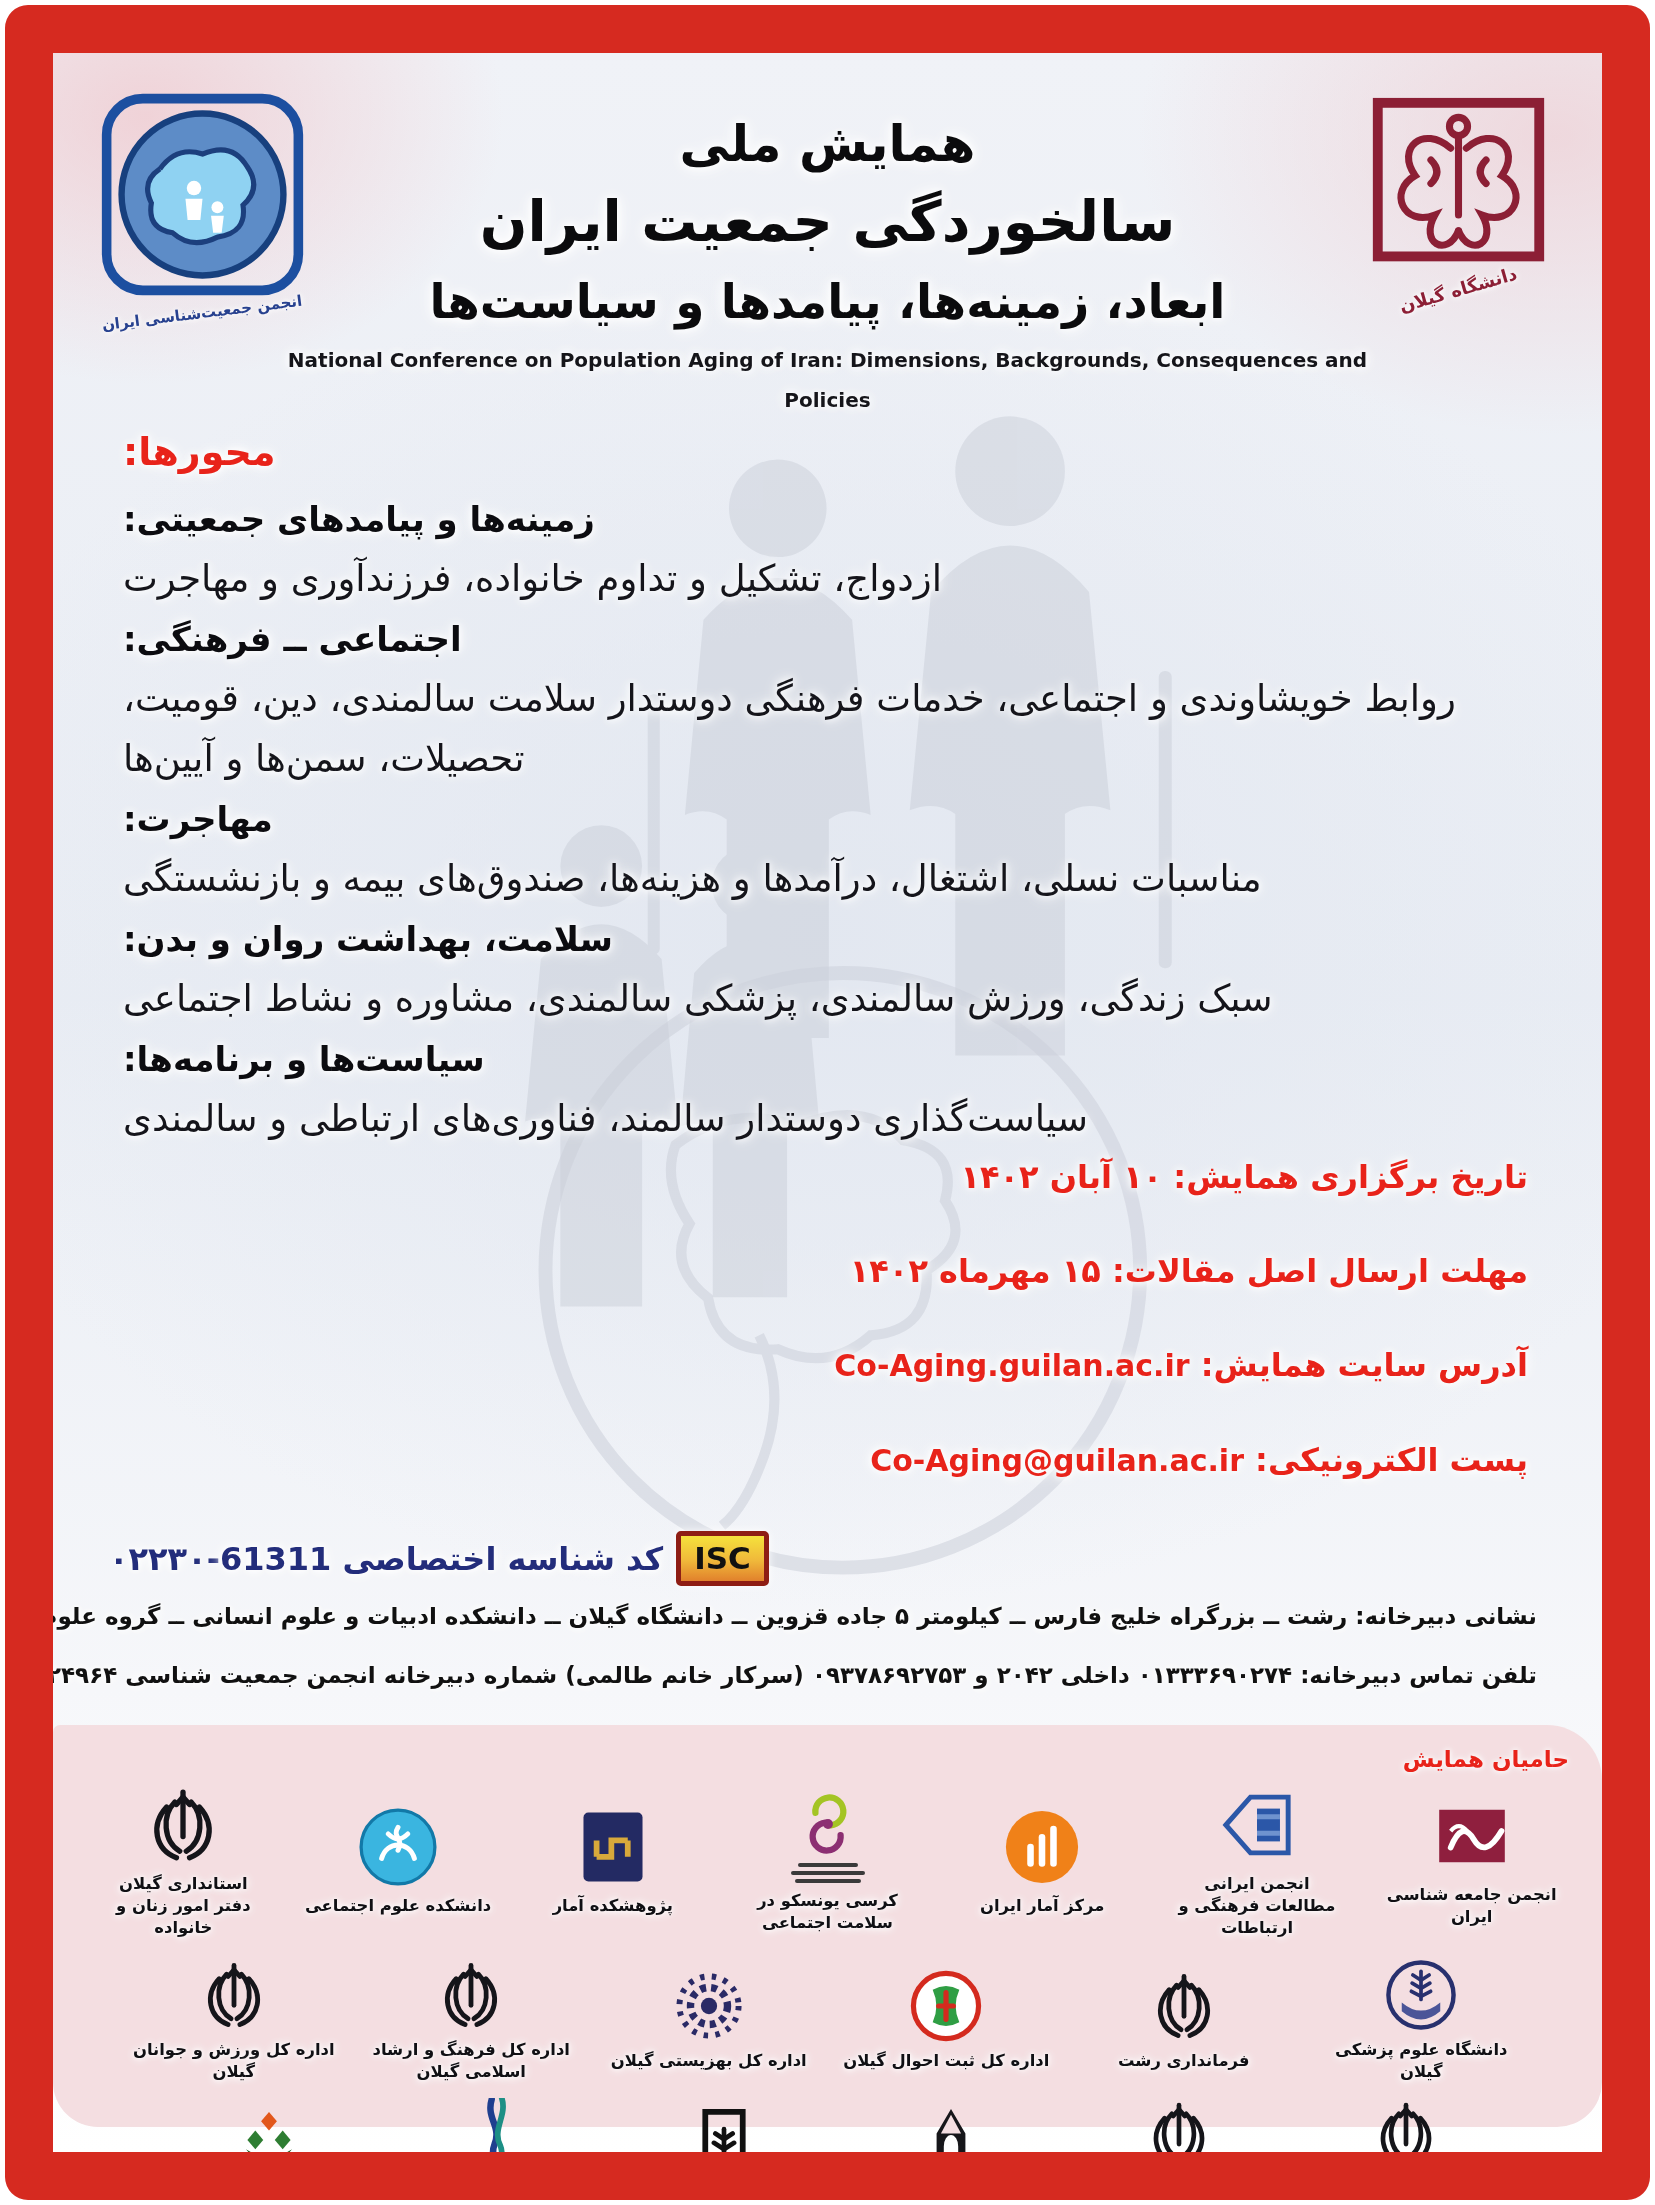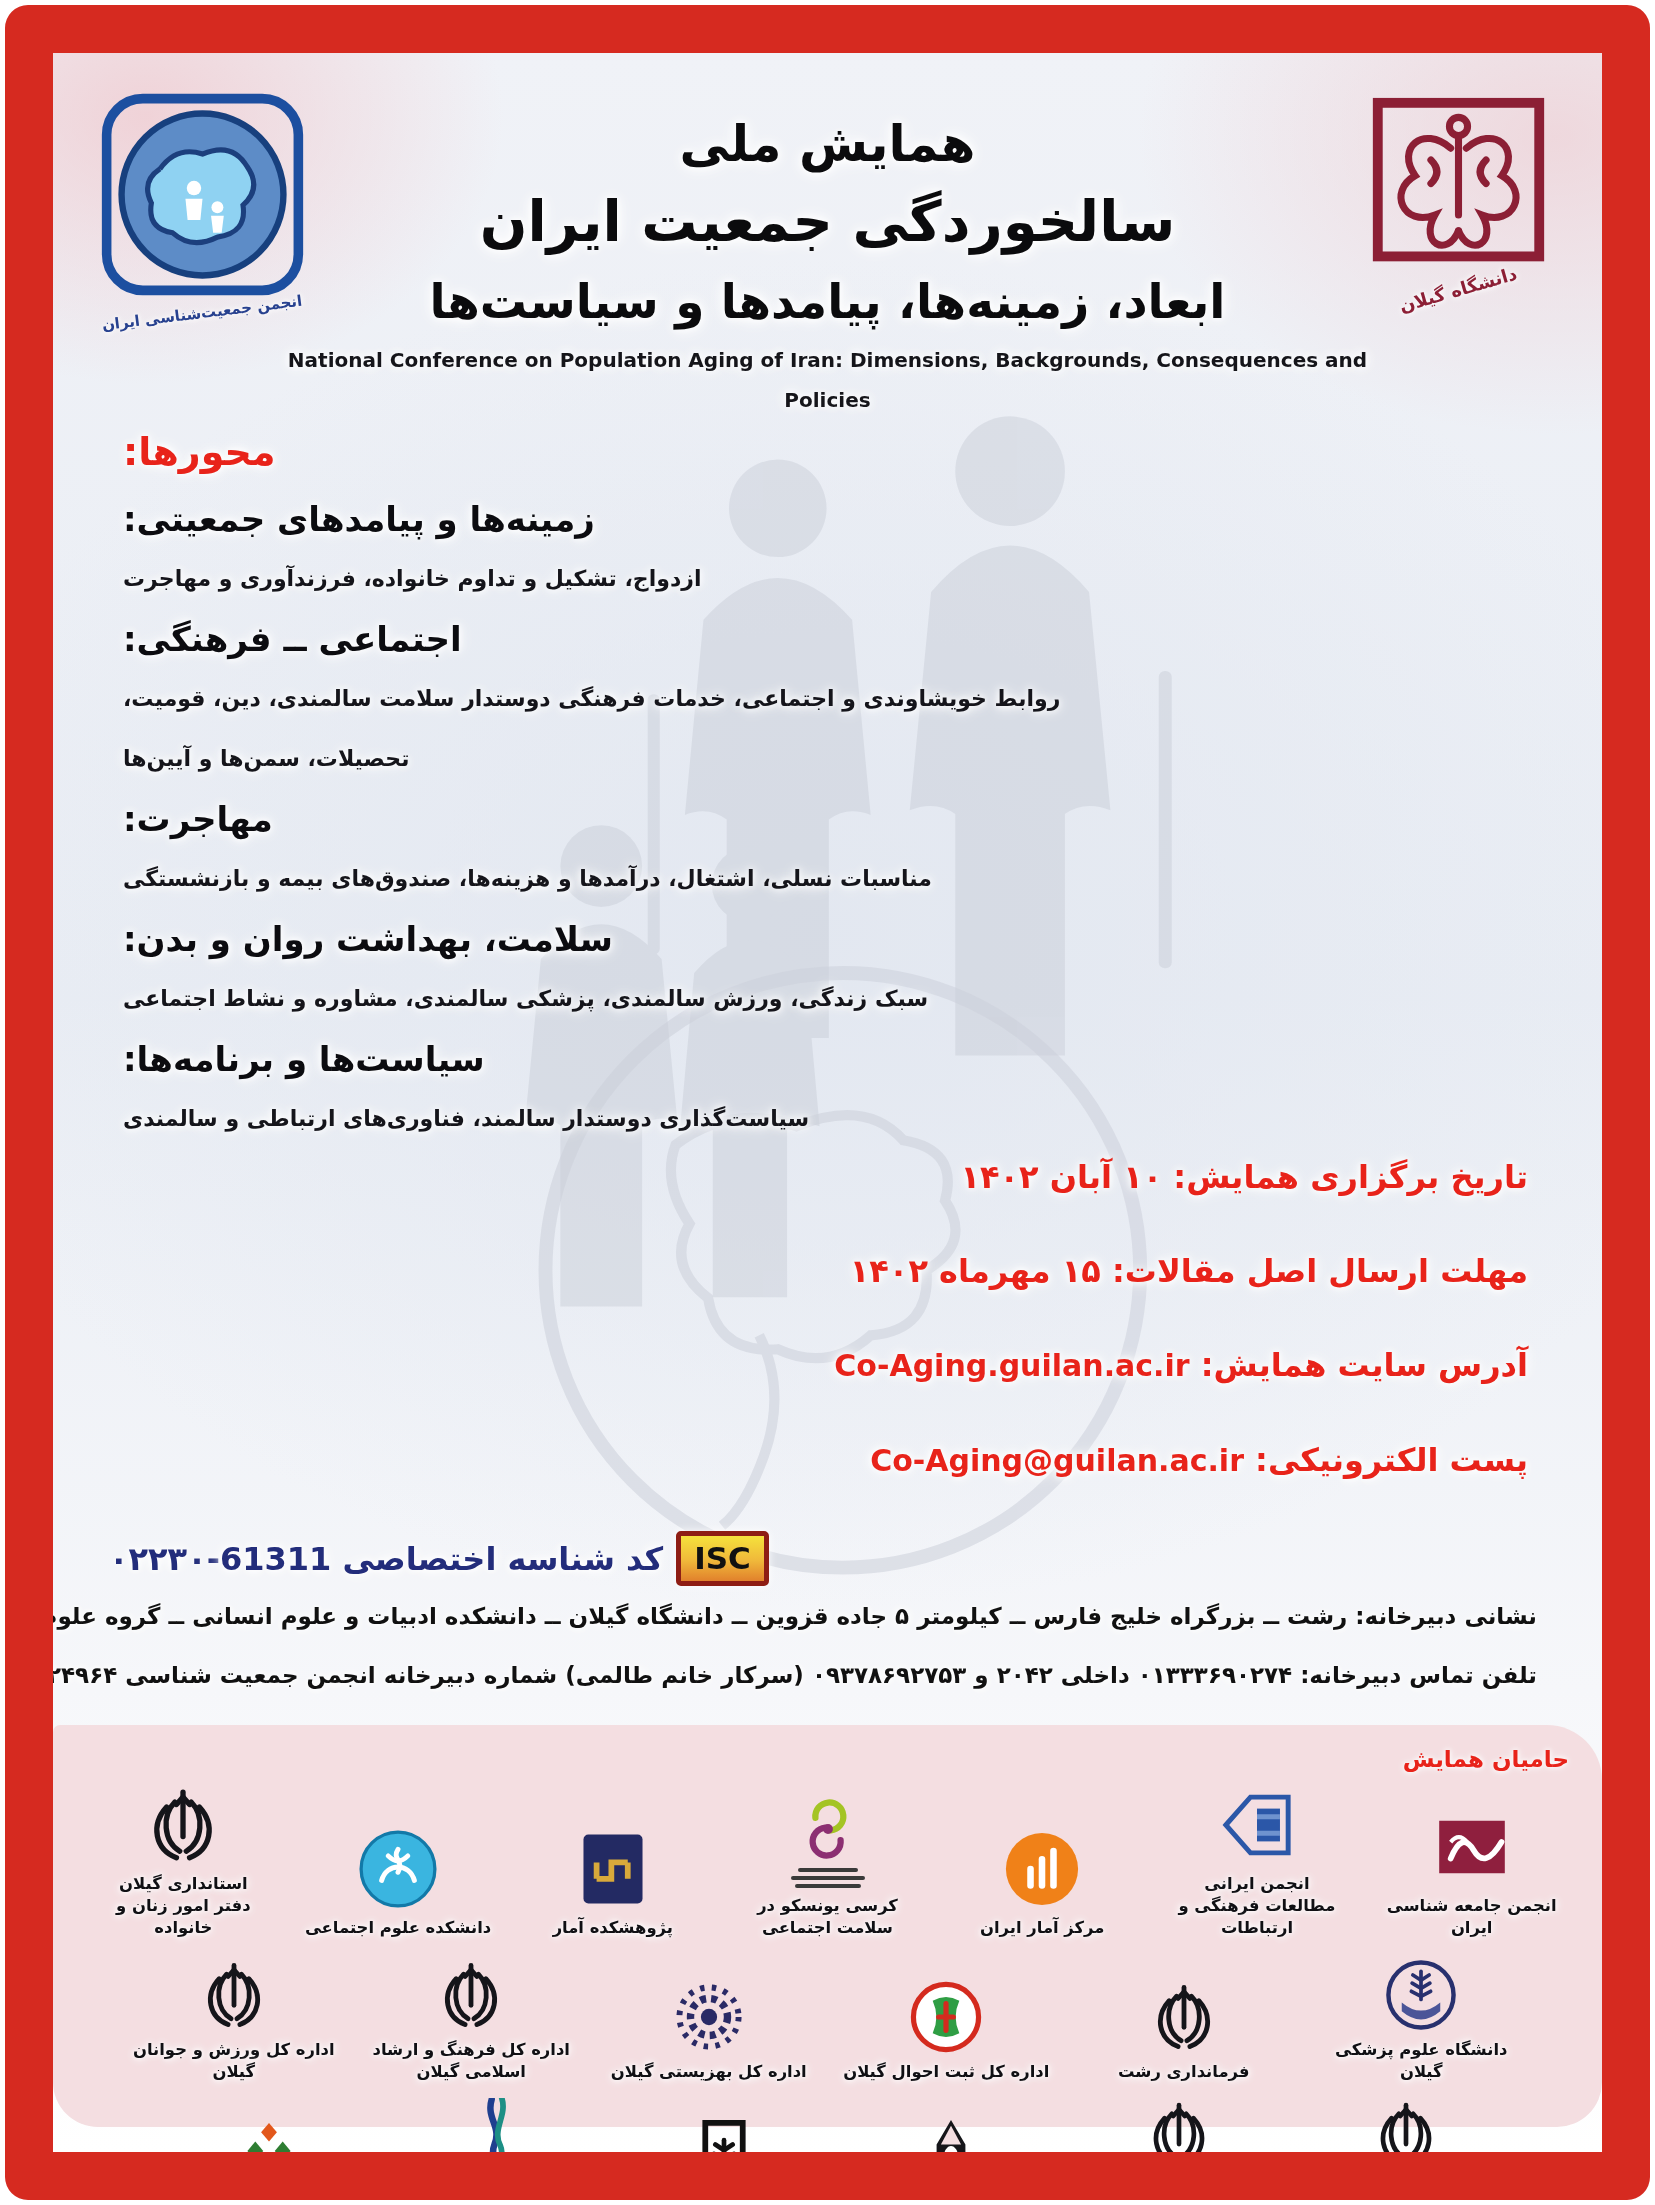"ازدواج، تشکیل و تداوم خانواده،" .sec-body { font-size: 22px -> 37px; font-weight: bold -> normal }
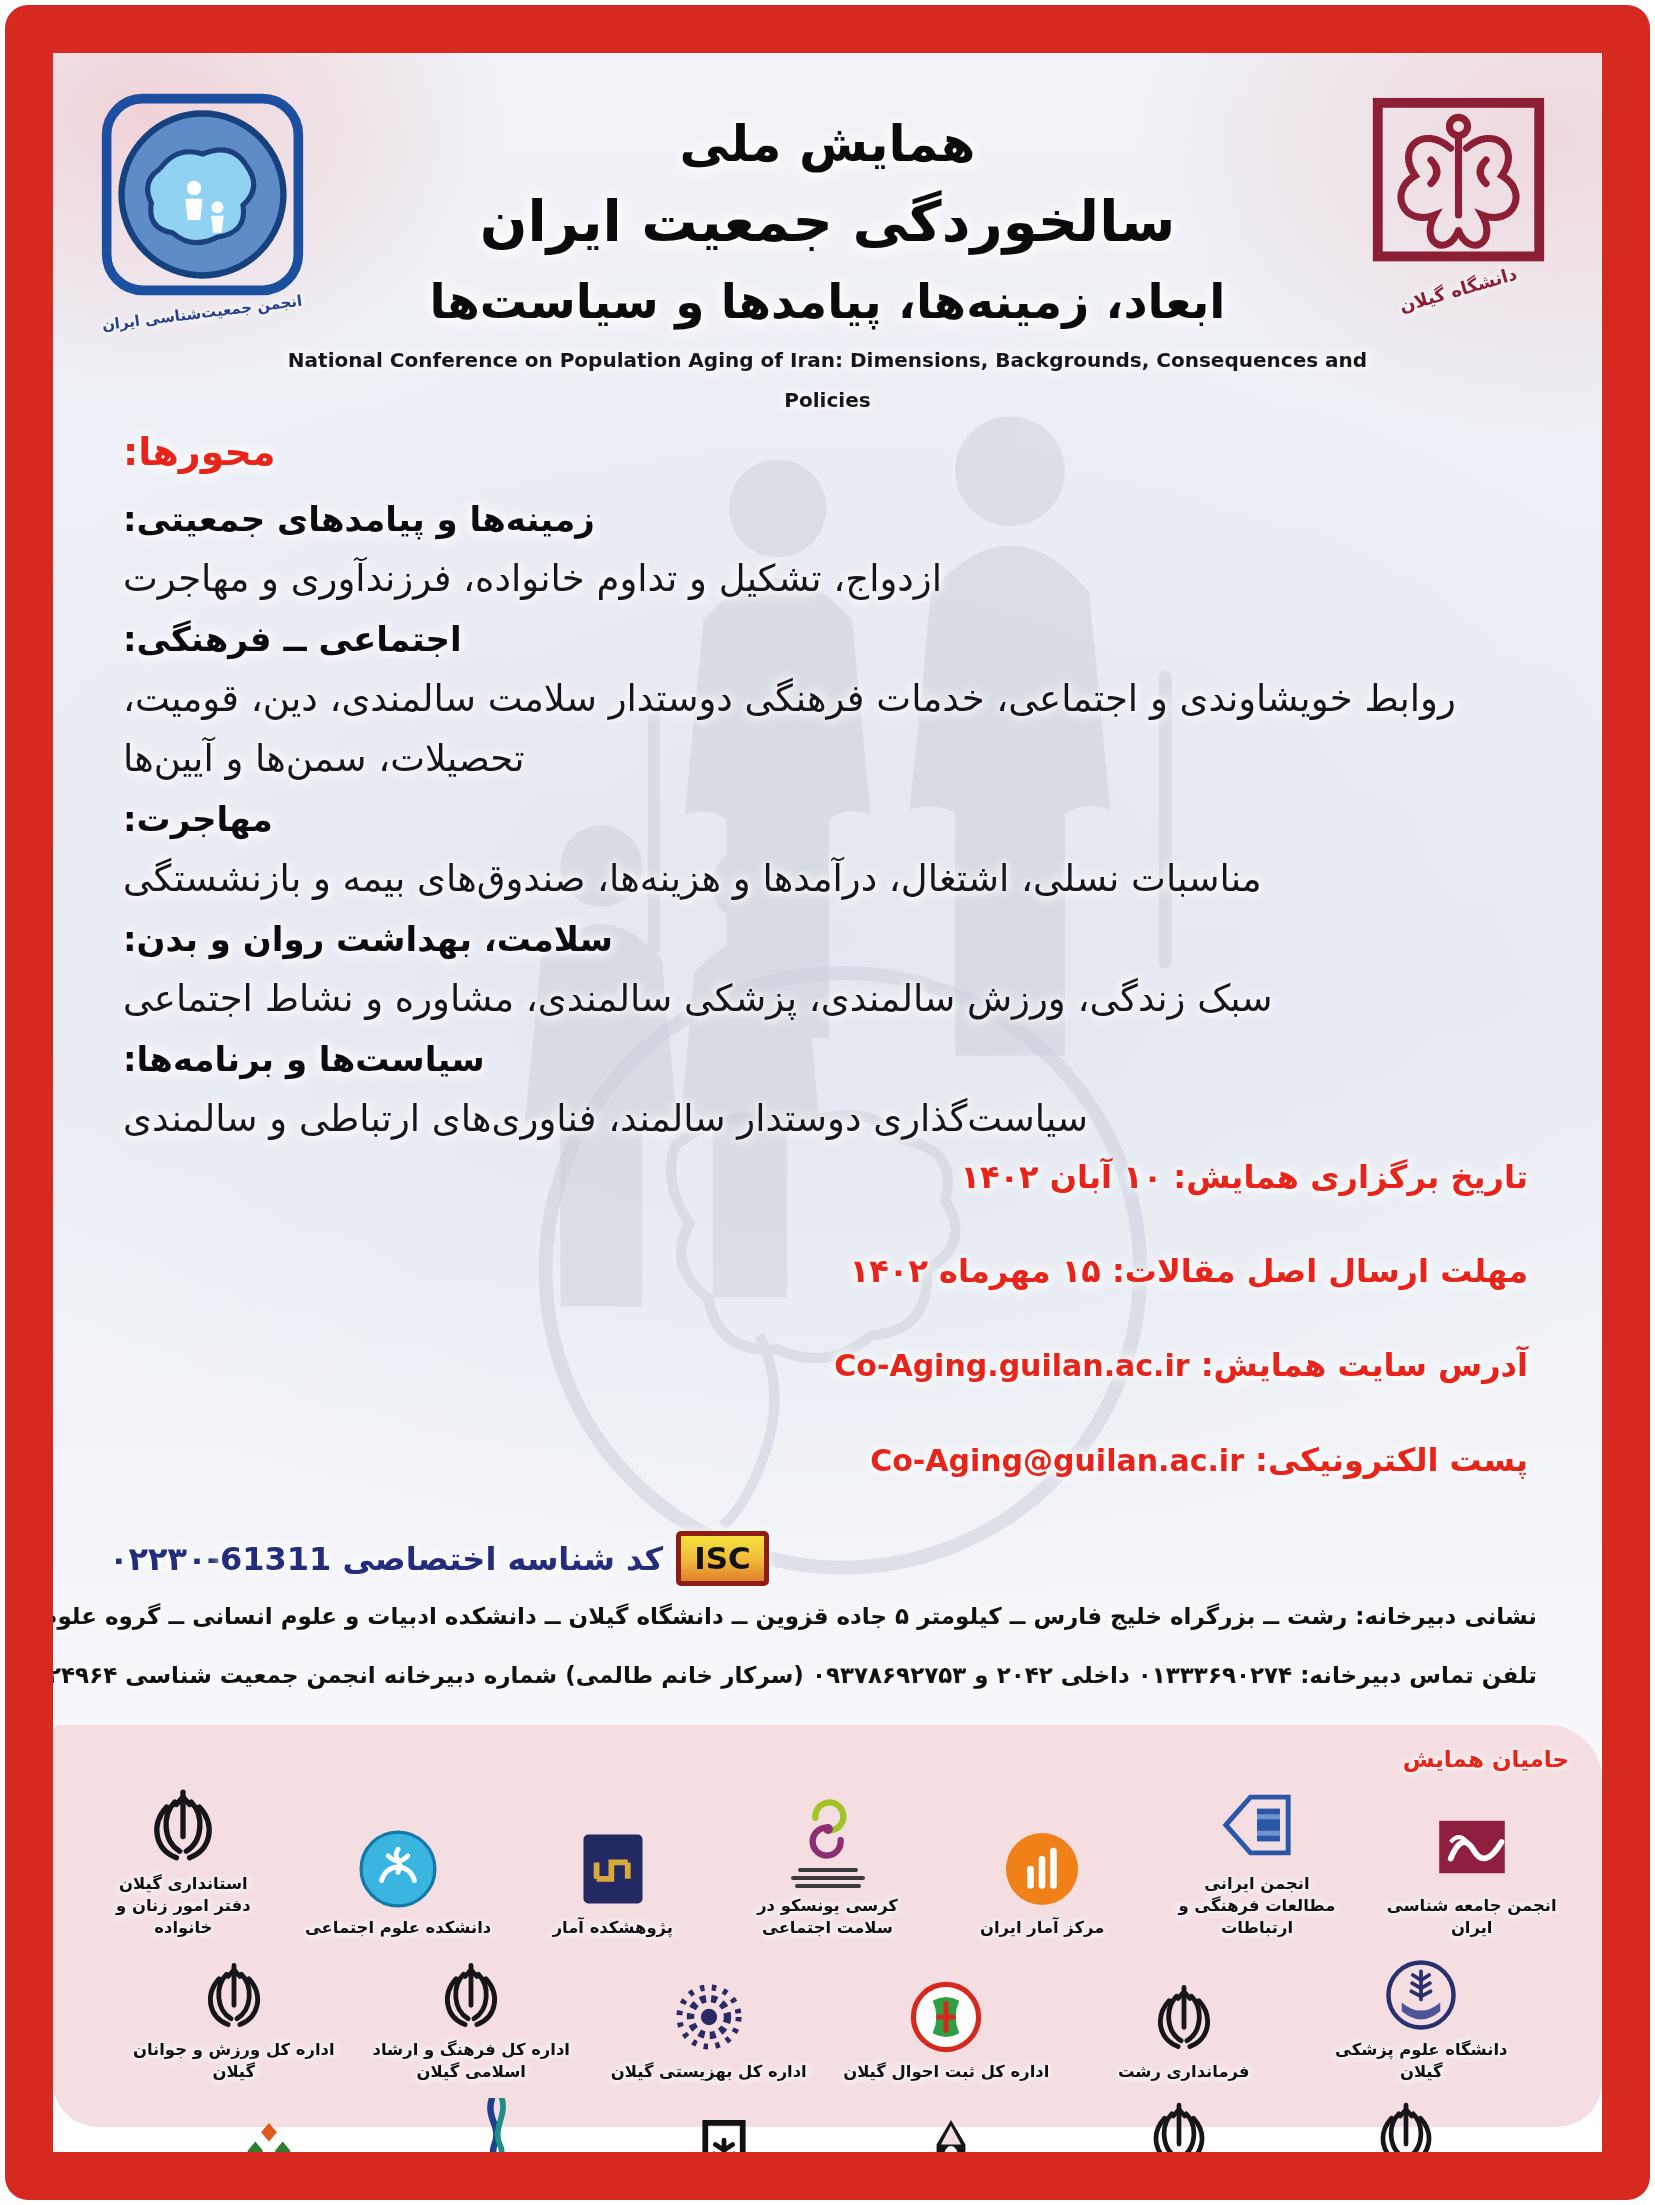"استانداری گیلان" .sp-row { align-items: flex-end -> center }
